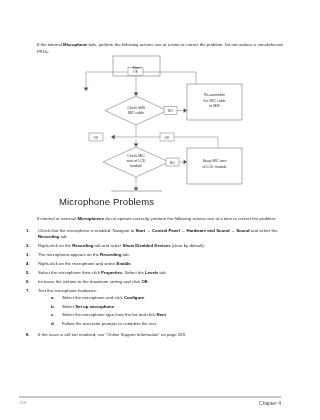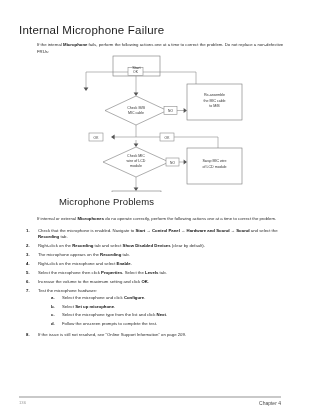"Internal Microphone Failure" h1.section-title { html: <h1>Internal Microphone Failure</h1> -> none }
